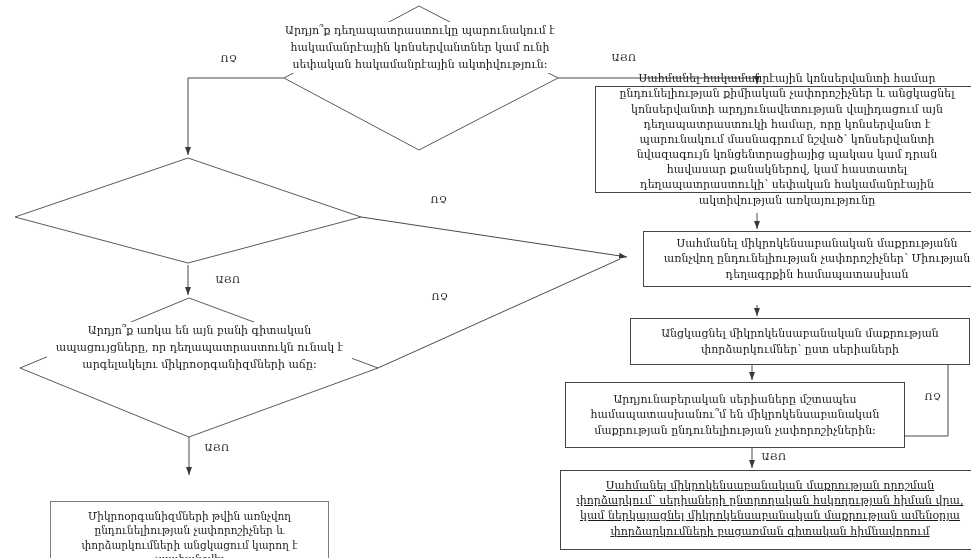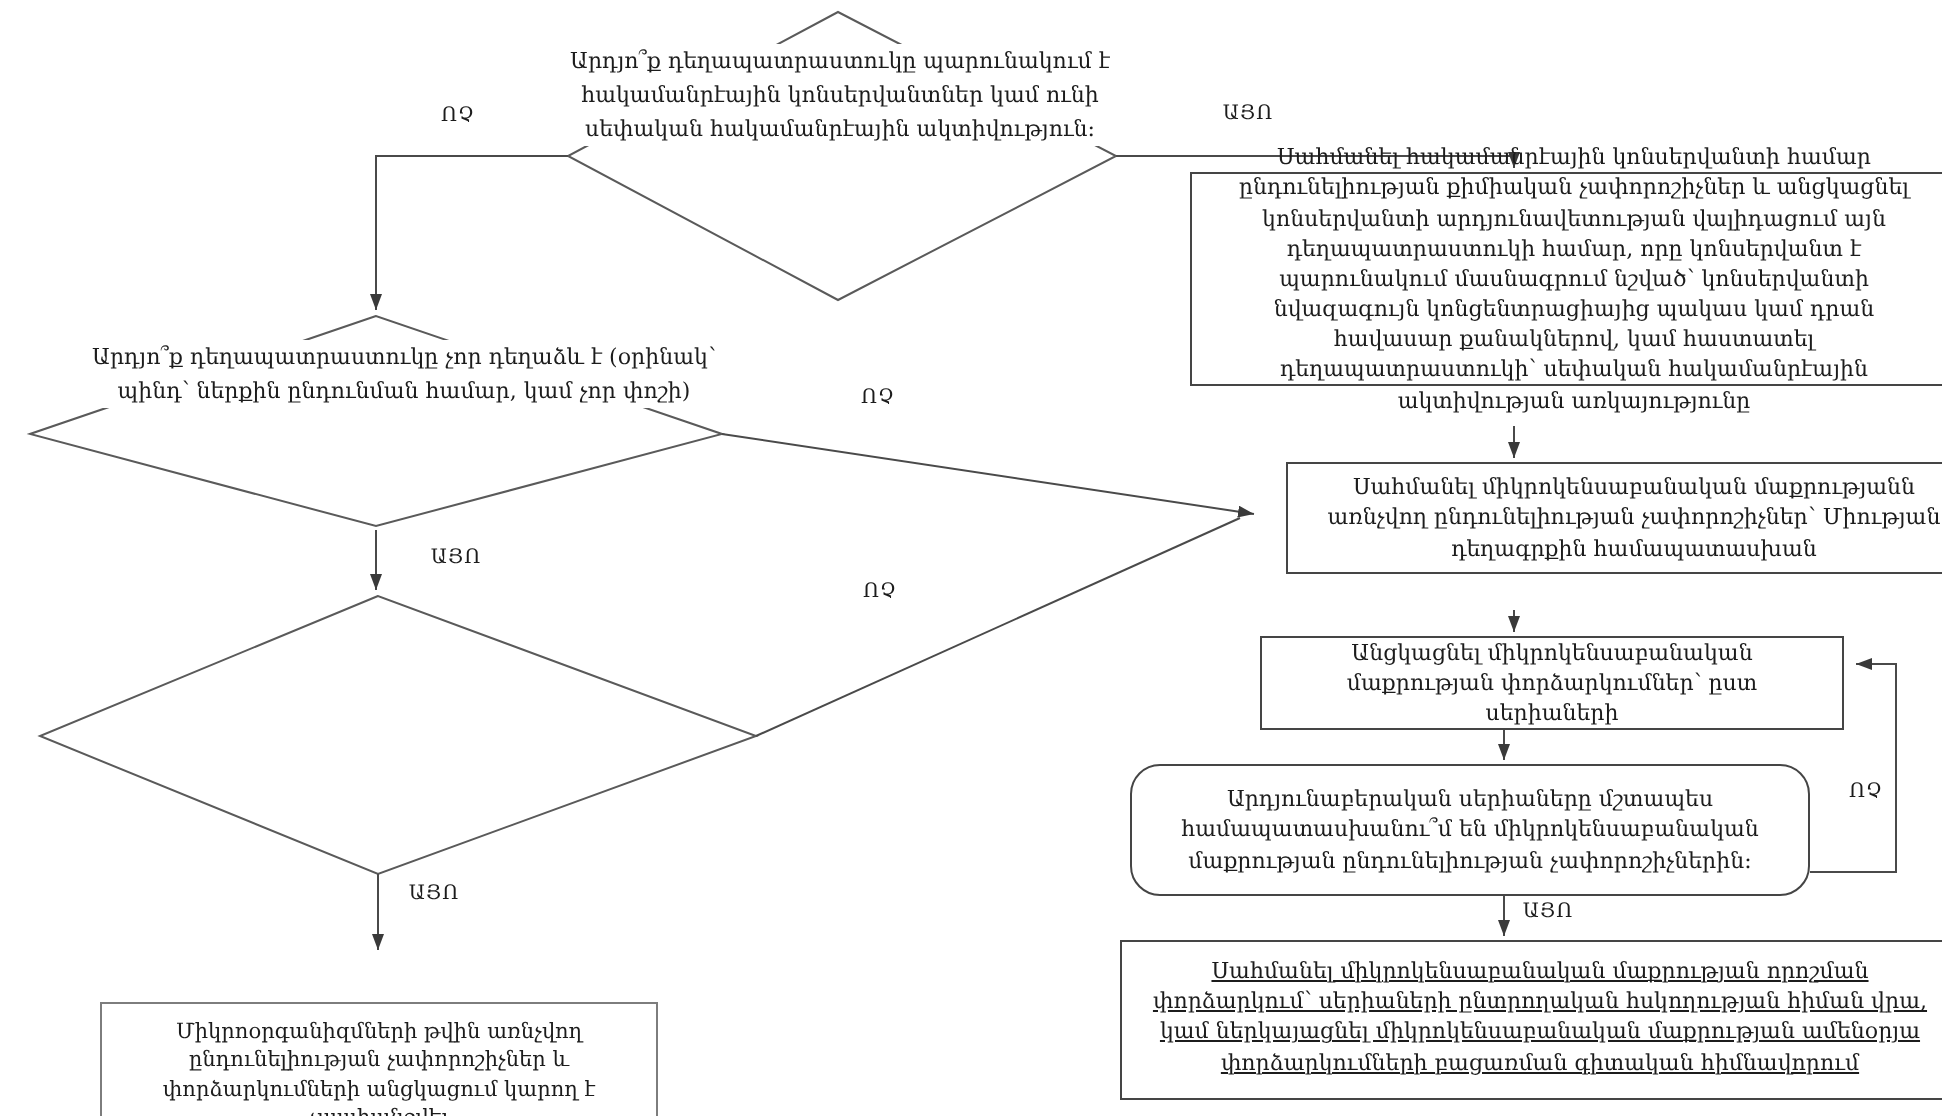"Արդյո՞ք դեղապատրաստուկը չոր դեղաձև է" div.node { html: <div>Արդյո՞ք դեղապատրաստուկը չոր դեղաձև է (օրինակ՝ պինդ՝ ներքին ընդունման համար, կամ չոր փոշի)</div> -> none }
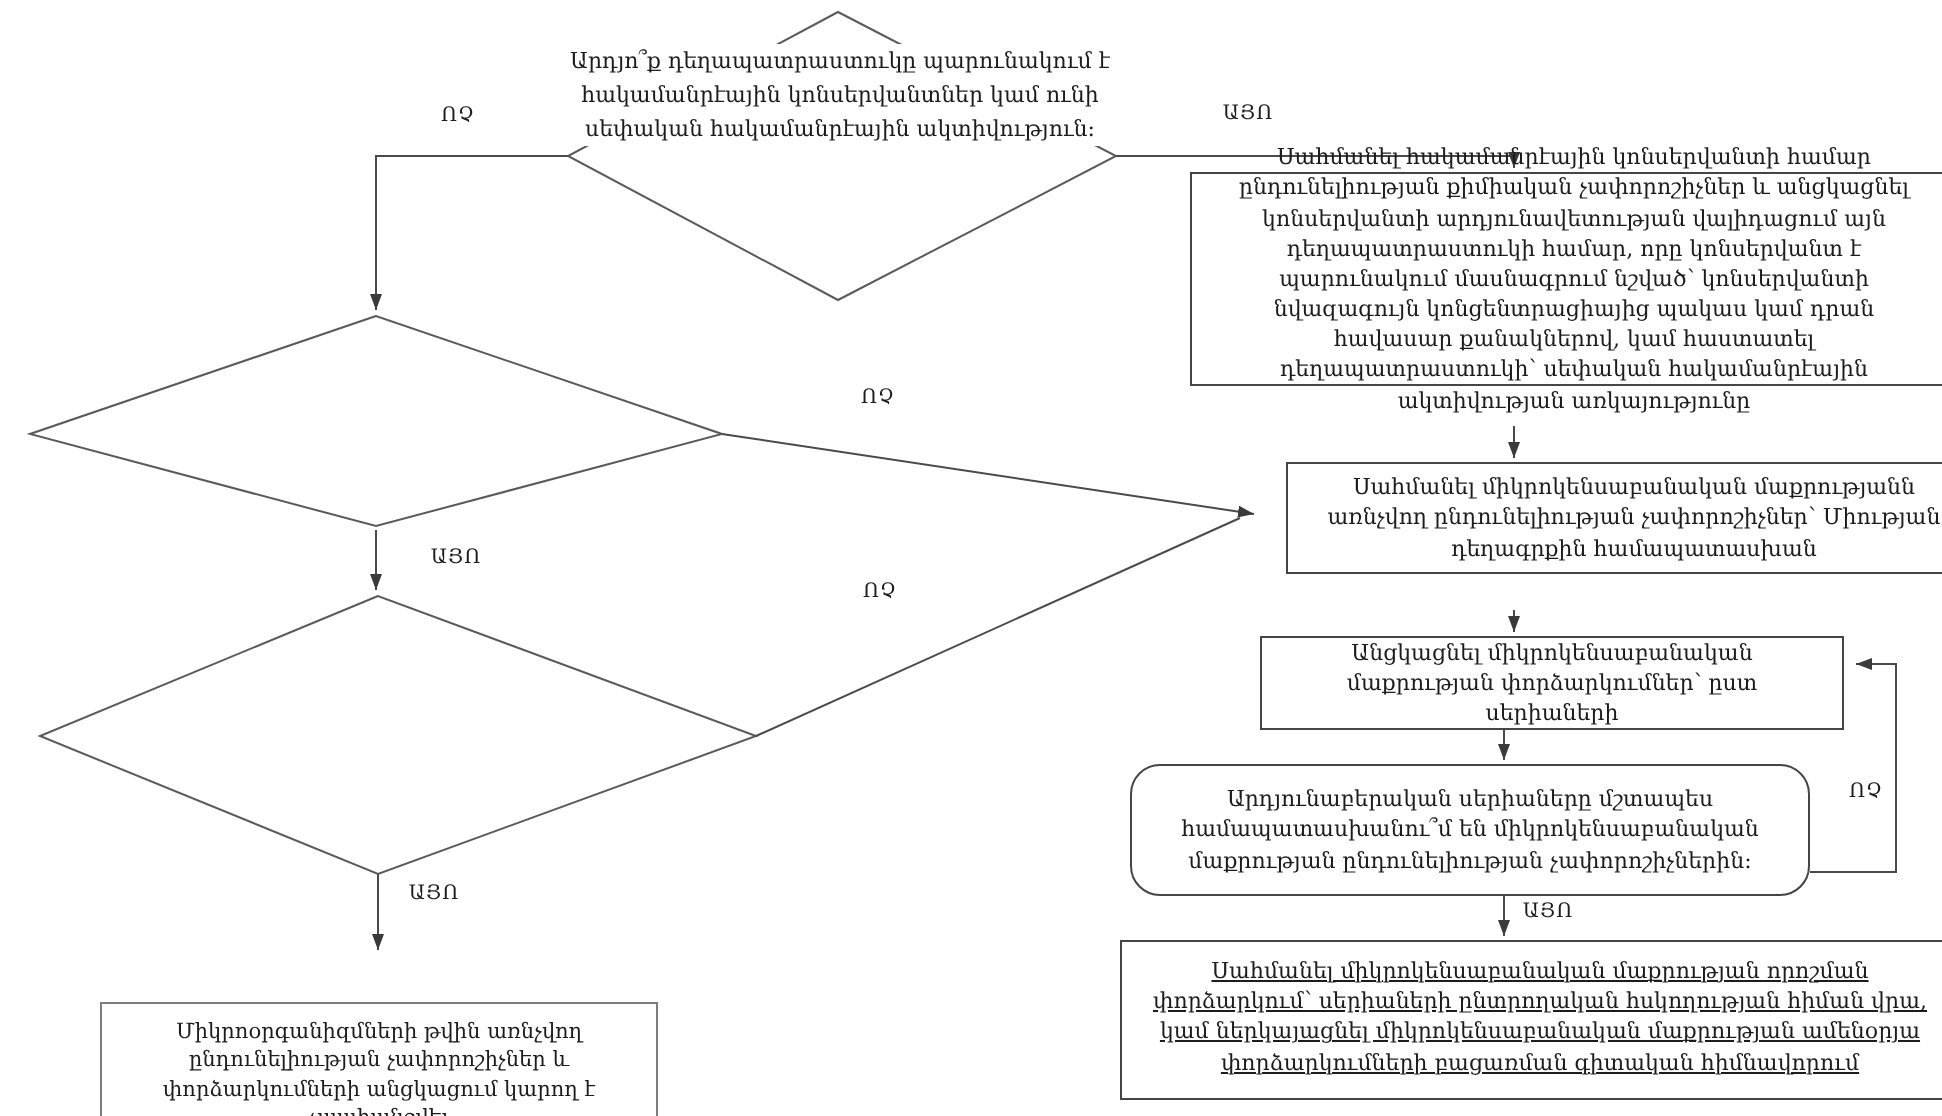"Արդյո՞ք առկա են այն բանի" div.node { html: none -> <div>Արդյո՞ք առկա են այն բանի գիտական ապացույցները, որ դեղապատրաստուկն ունակ է արգելակելու միկրոօրգանիզմների աճը:</div> }
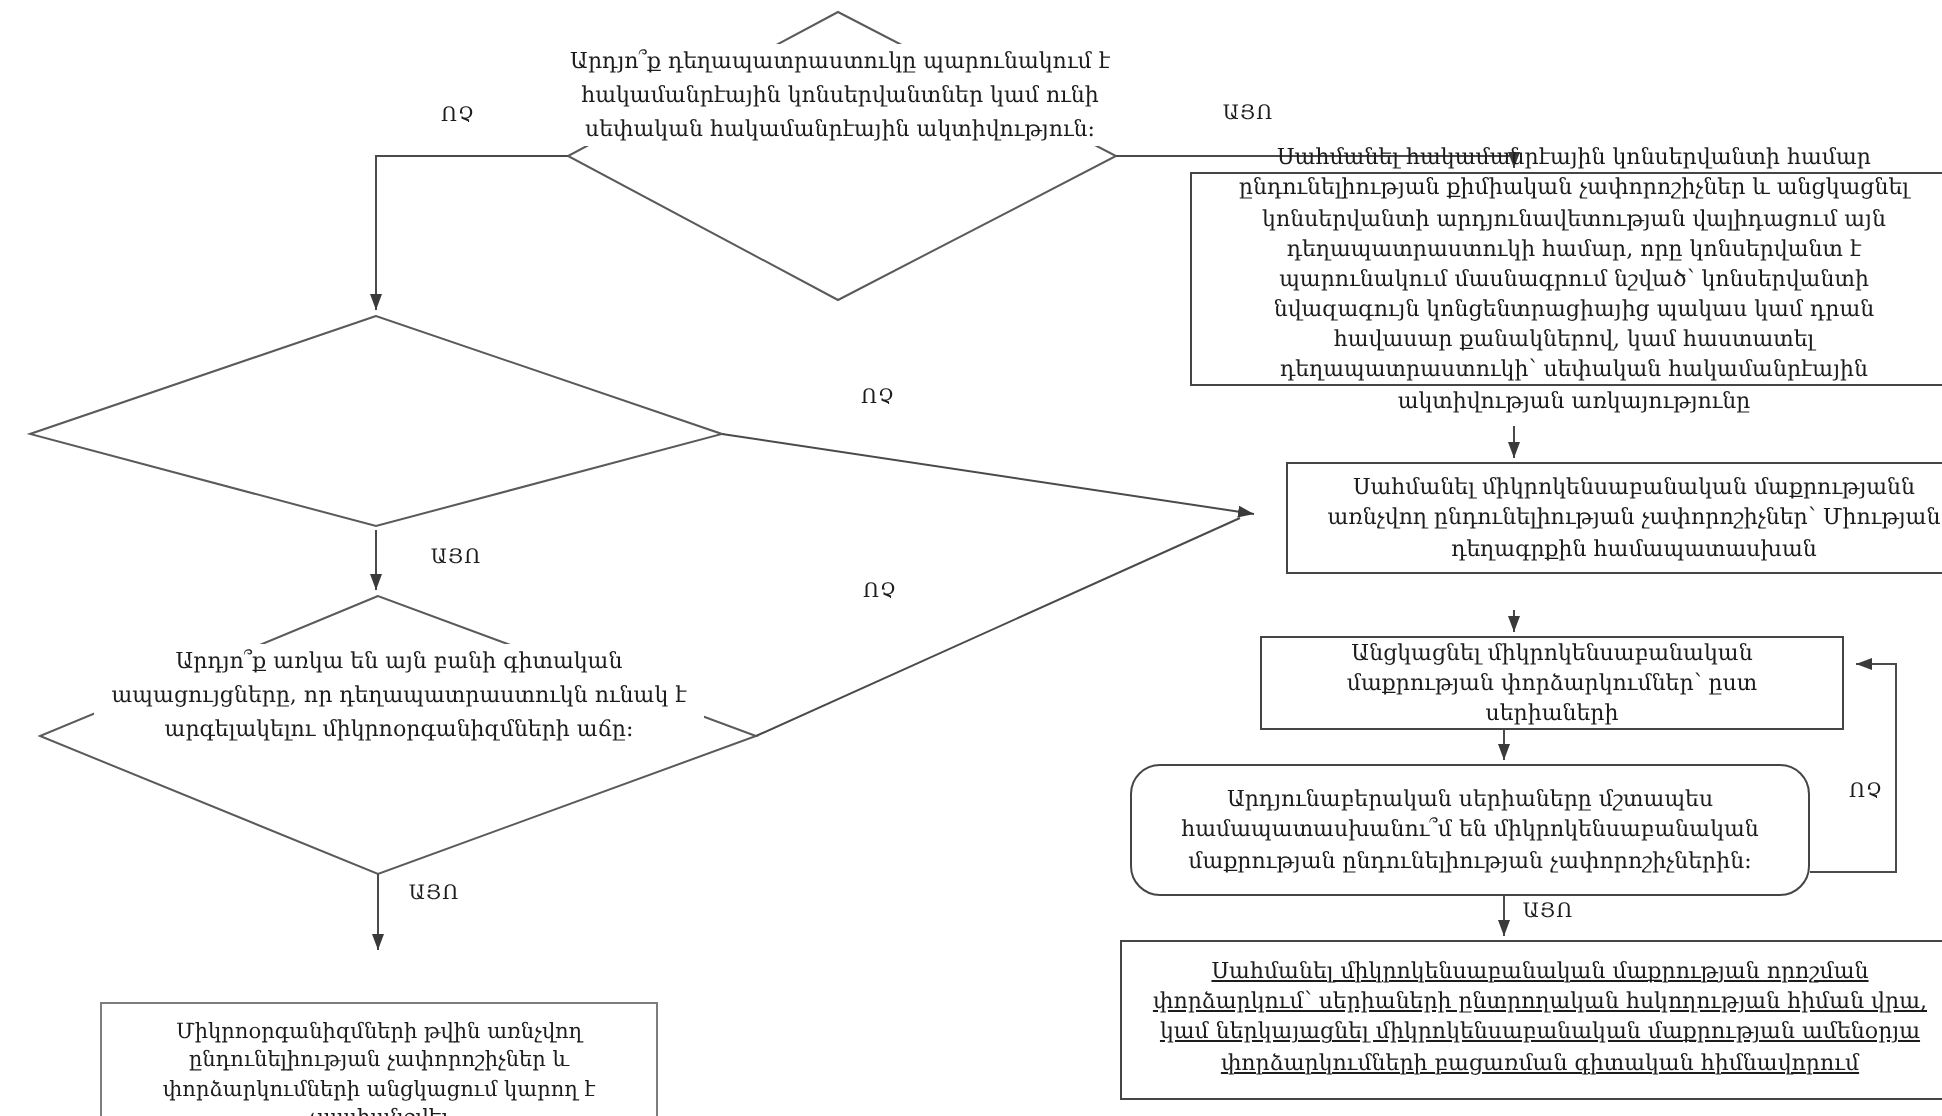"Անցկացնել միկրոկենսաբանական մաքրության" div.node { width: 292px -> 340px }
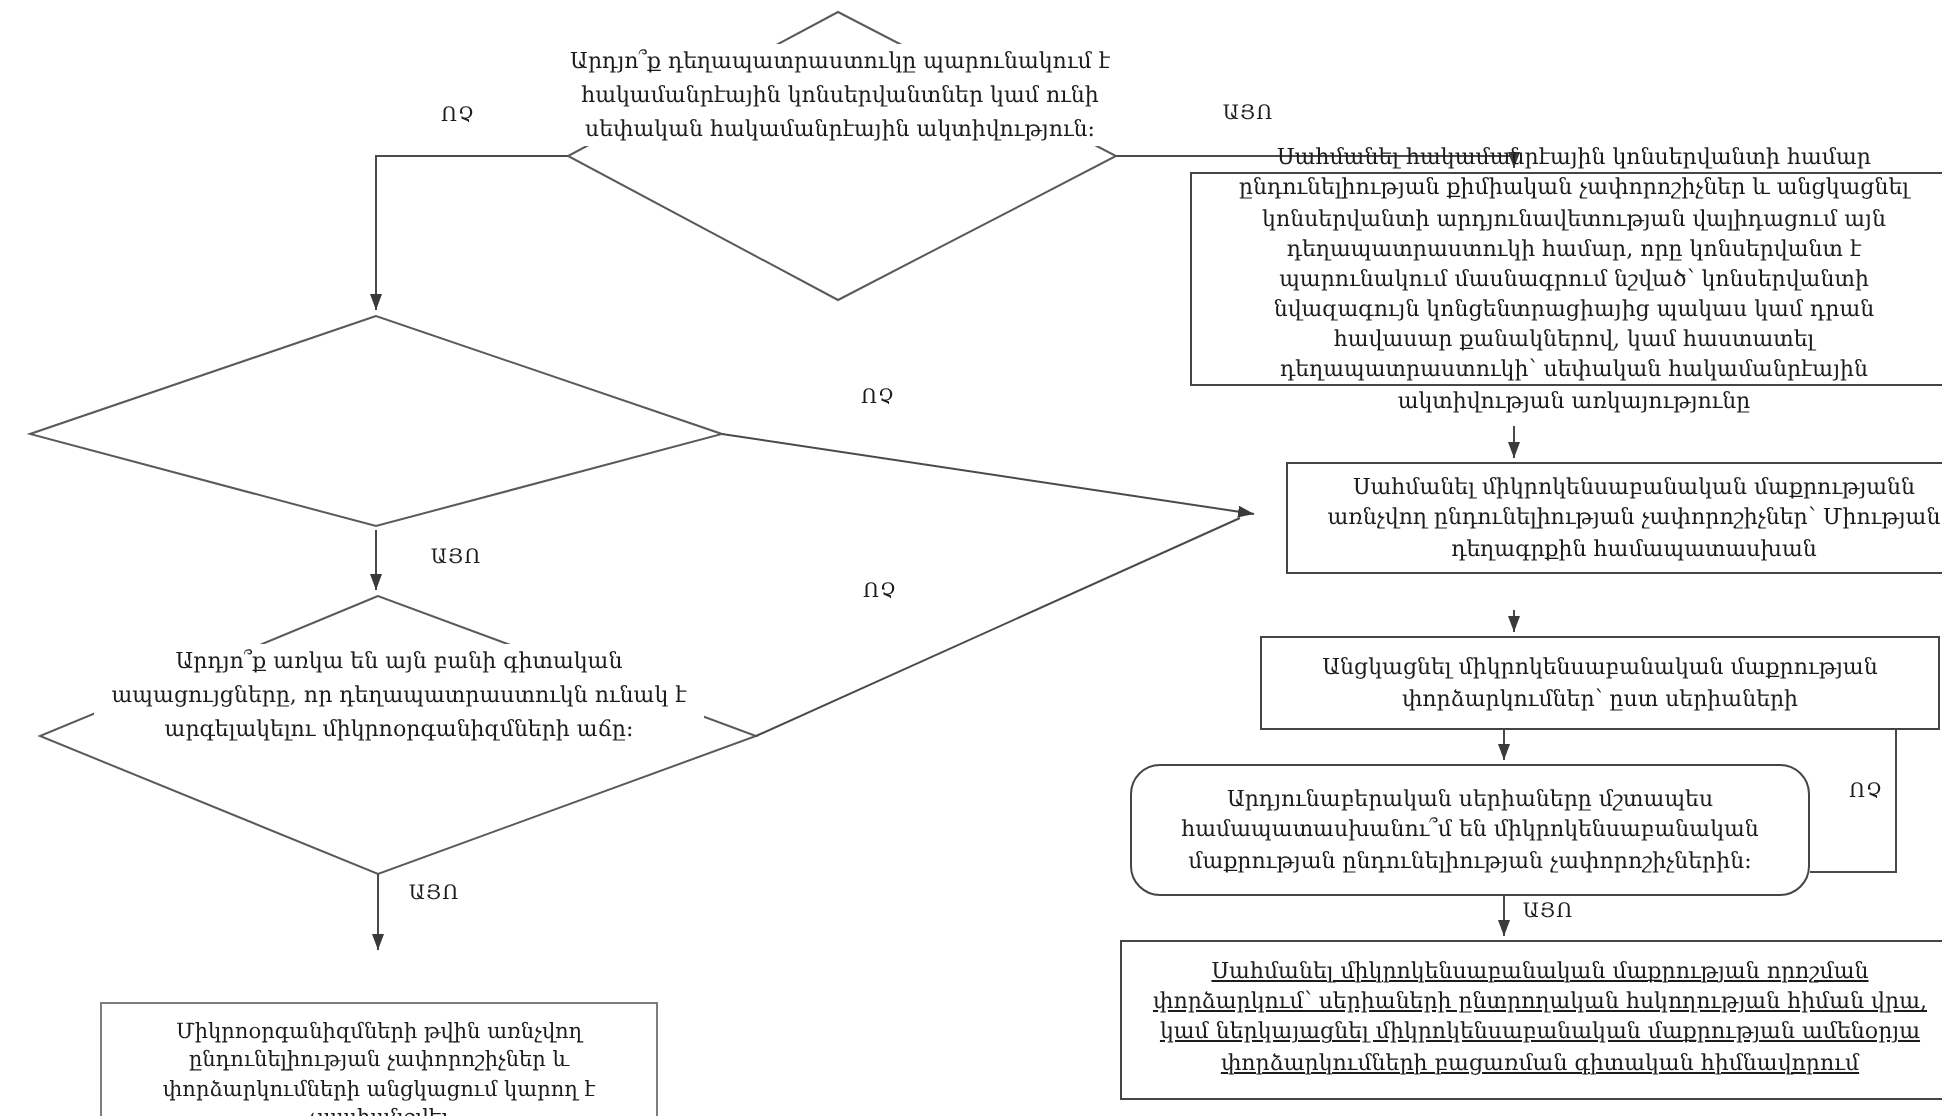"Արդյունաբերական սերիաները մշտապես" div.node { border-radius: 15px -> none }
